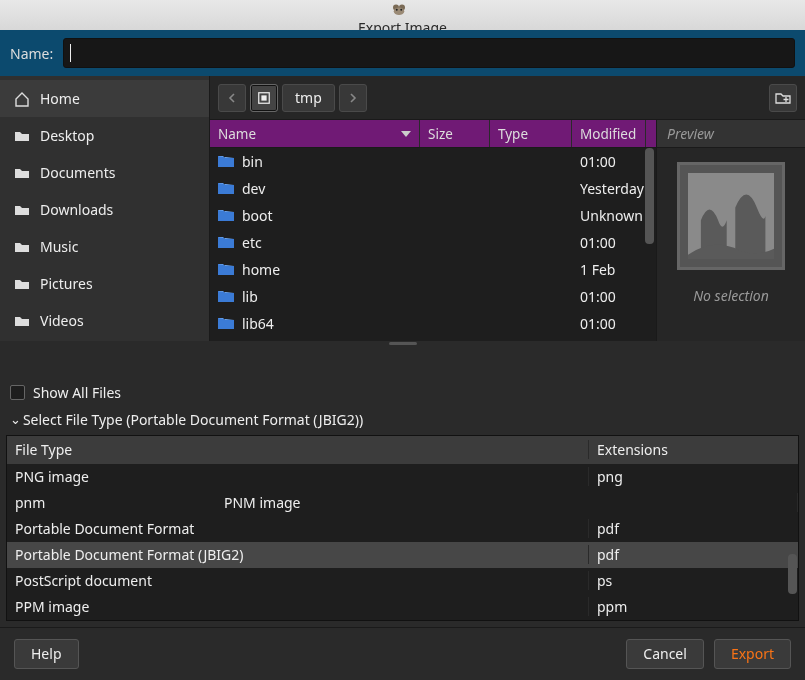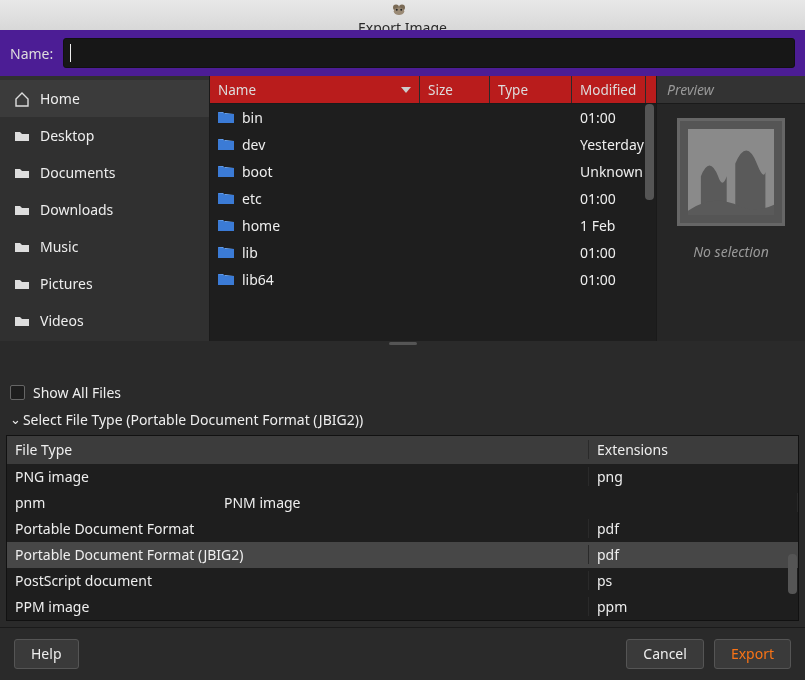"Name:" .name-row { background: #4c1d95 -> #0c4a6e }
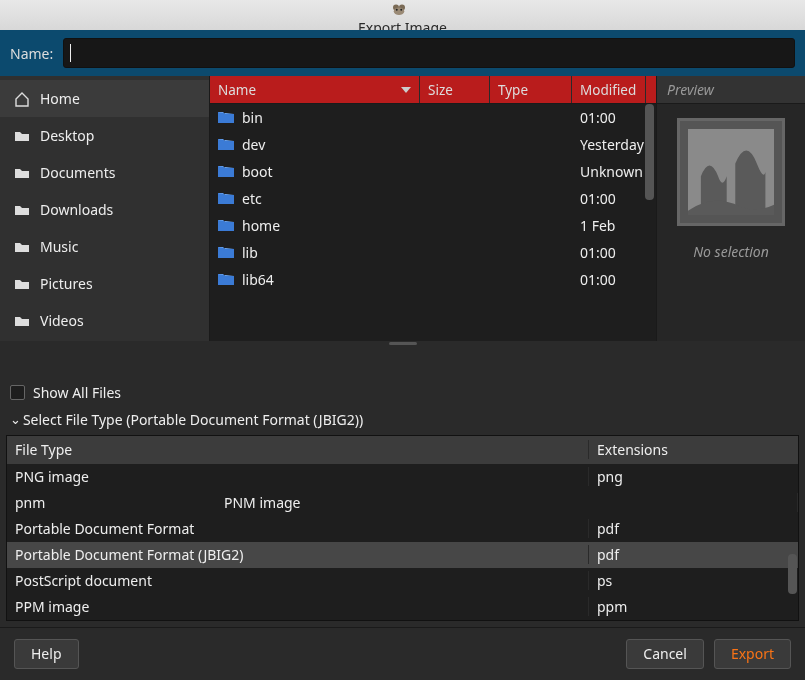"tmp" div.pathbar { html: none -> <div> <div> <svg> <path></path> </svg> </div> <div> <svg> <rect></rect> <rect></rect> </svg> </div> <div>tmp</div> <div> <svg> <path></path> </svg> </div> <div></div> <div> <svg> <path></path> <path></path> </svg> </div> </div> }
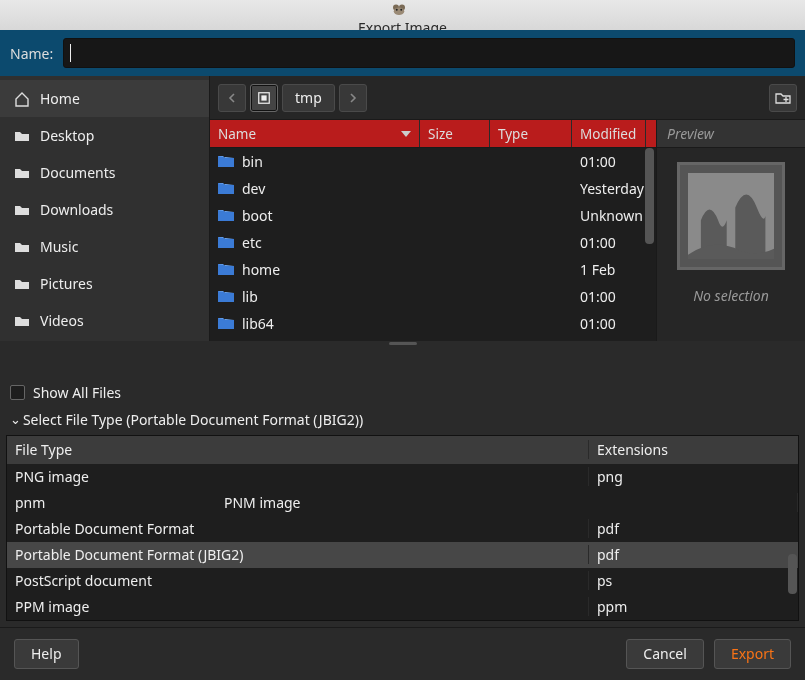"Name" .fhdr { background: #b91c1c -> #701a75 }
